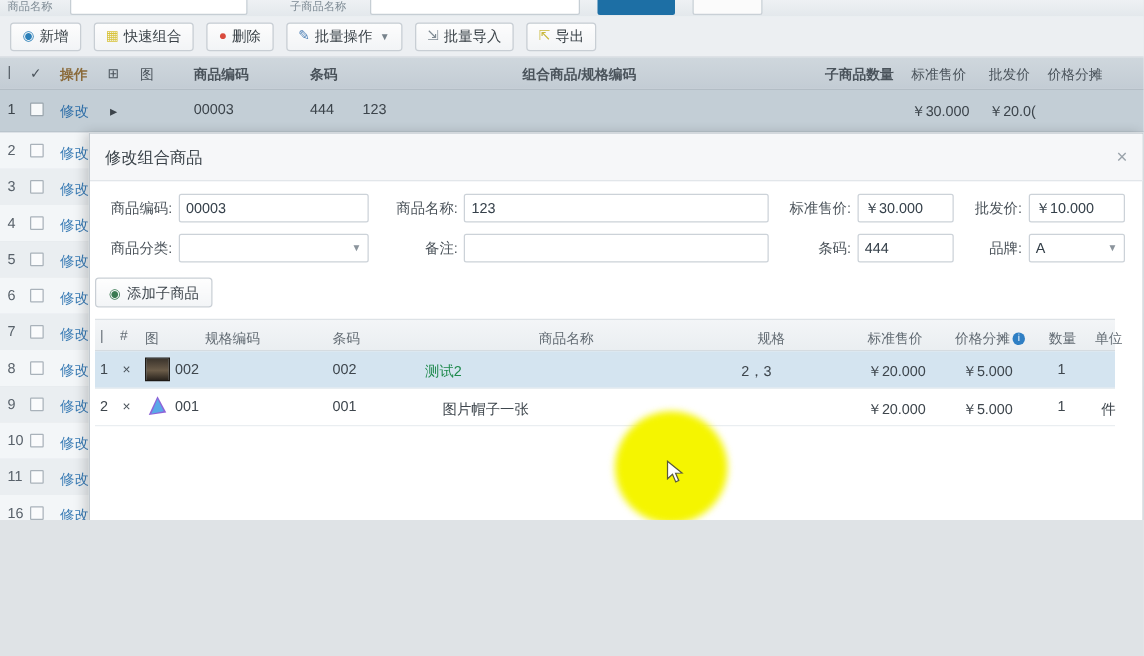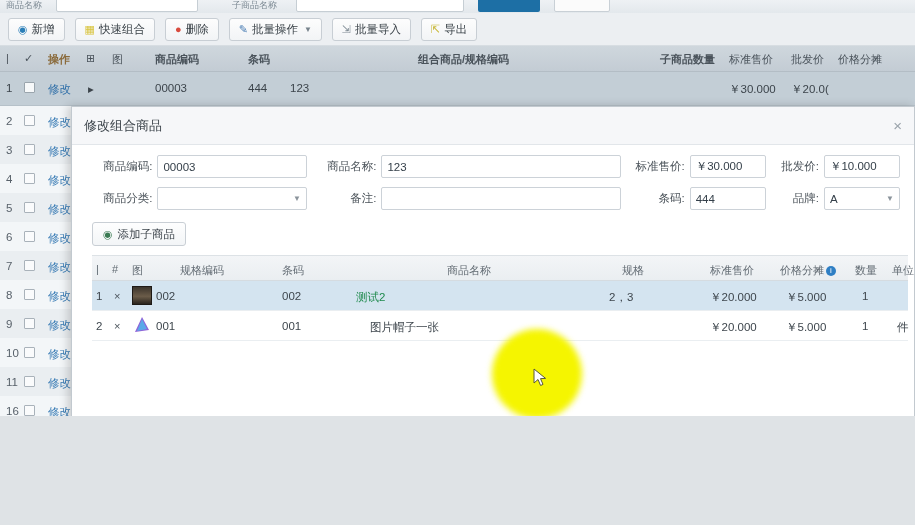"商品编码:" .modal-body { padding: 10px 14px 0 20px -> 10px 14px 0 4px }
